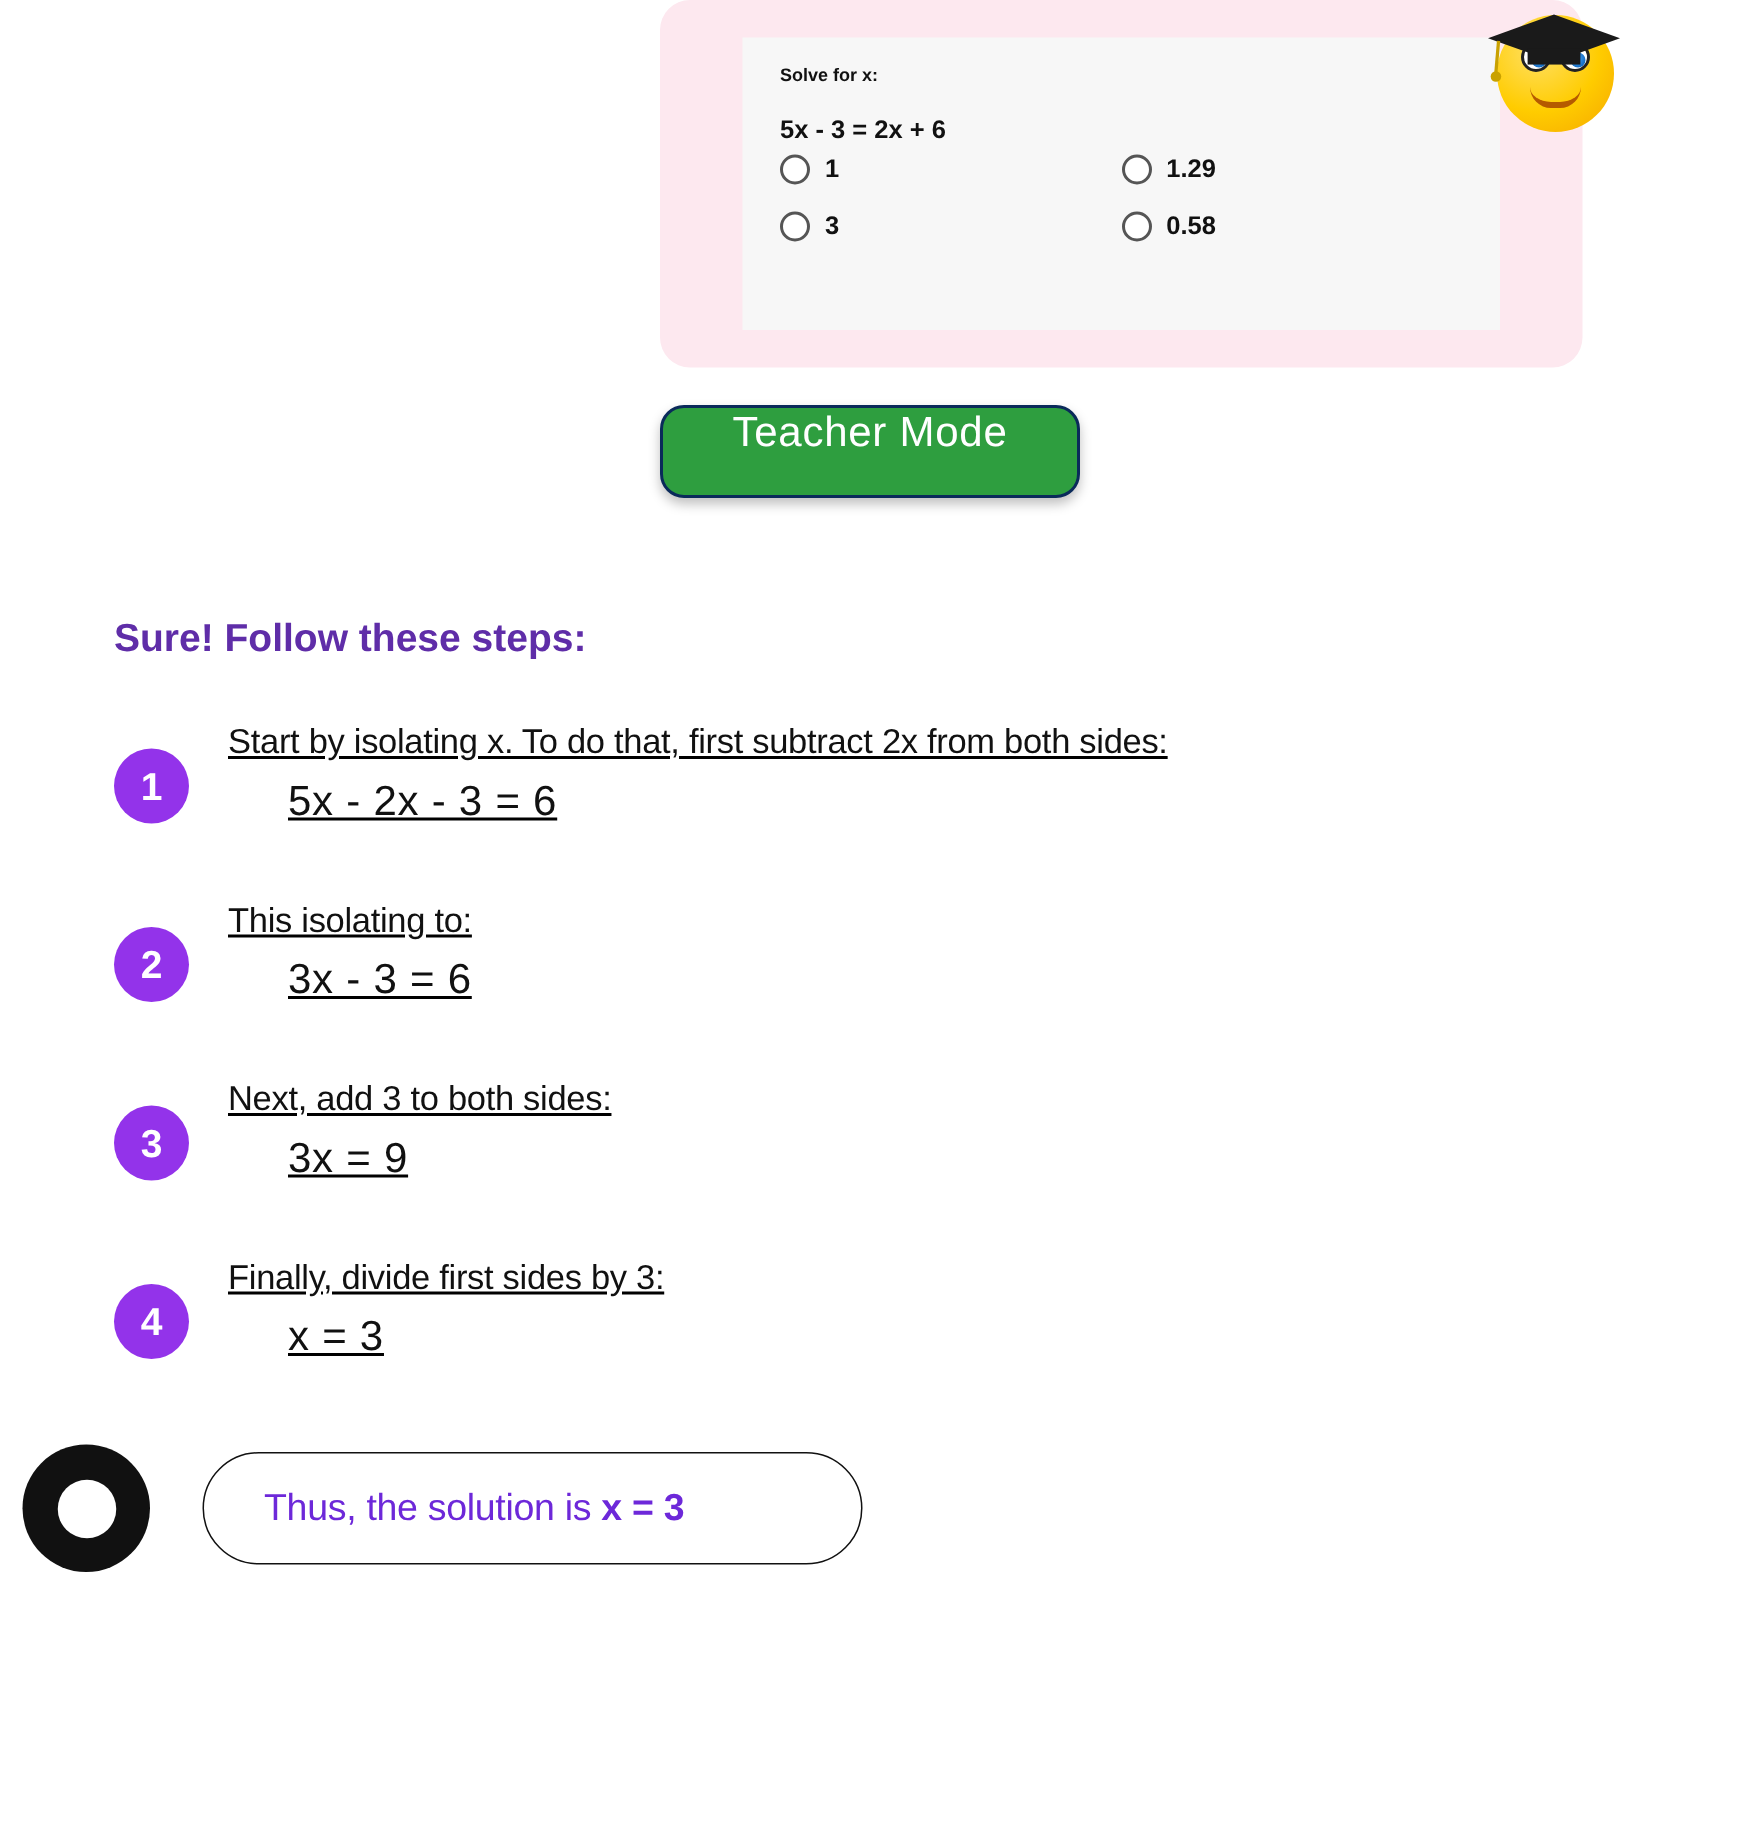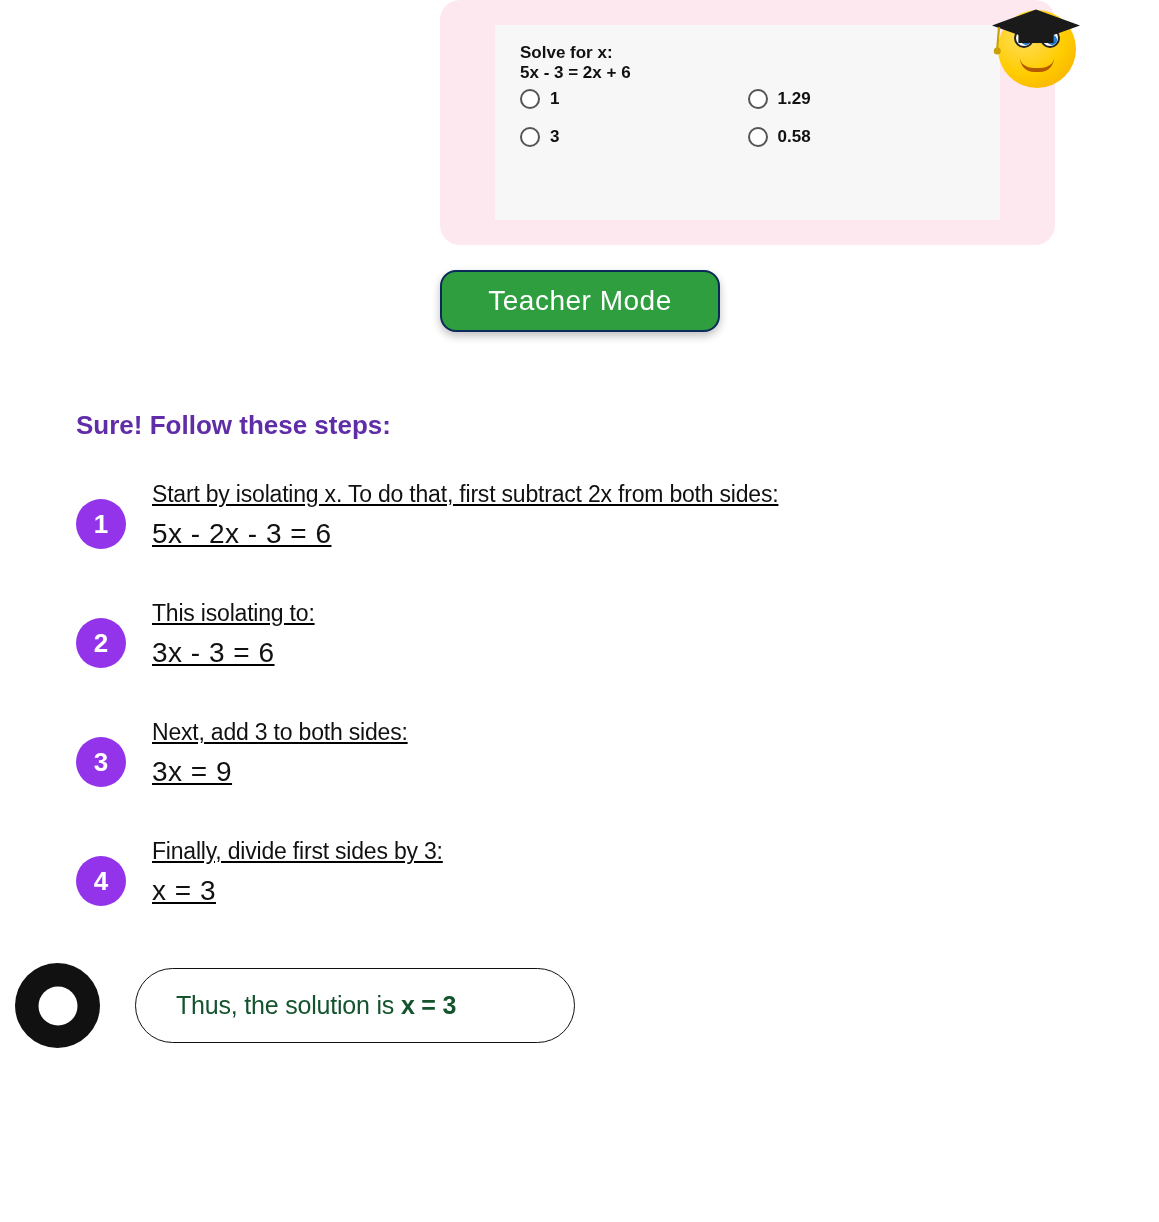"Solve for x:" .question-prompt { font-size: 17px -> 12px; margin-bottom: 0 -> 20px }
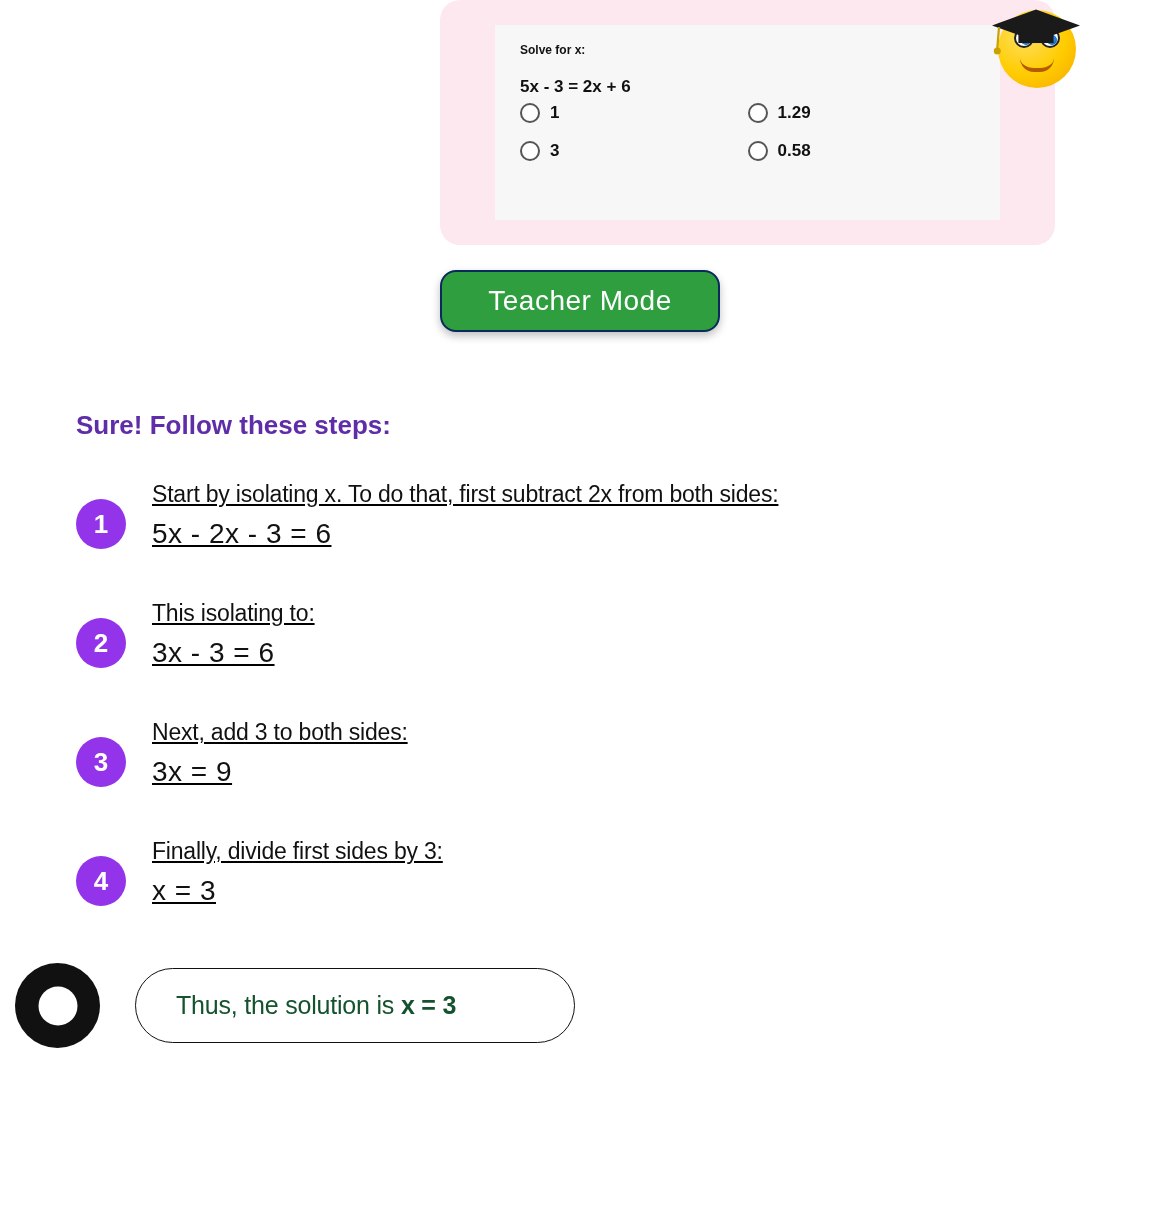"Teacher Mode" .teacher-mode { align-items: center -> none }
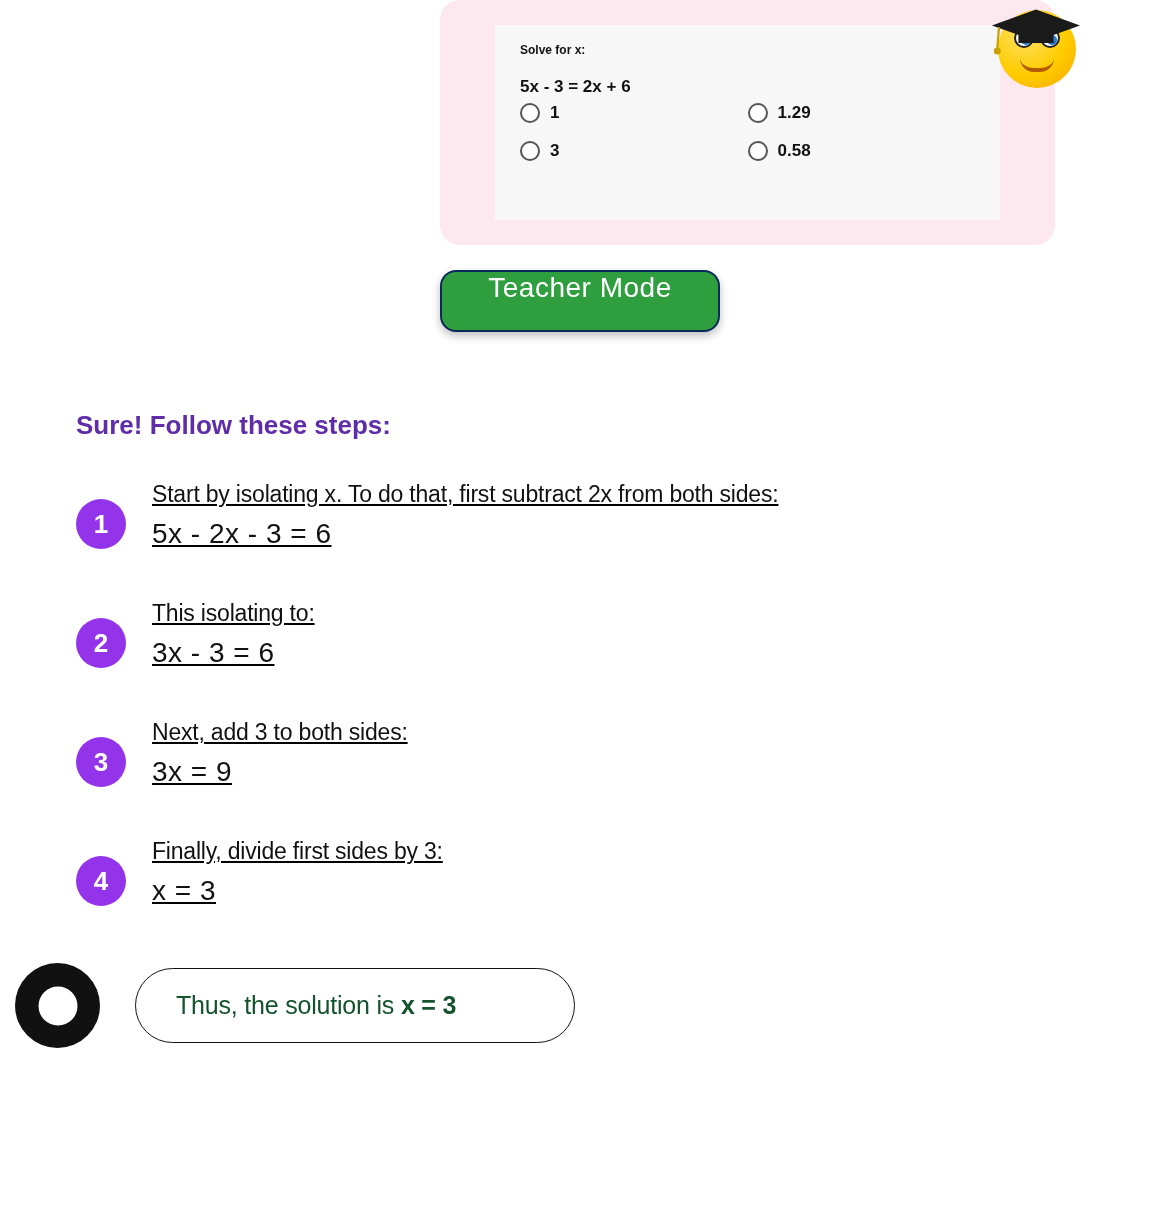"5x - 2x - 3" .step-eq { margin-left: none -> 40px }
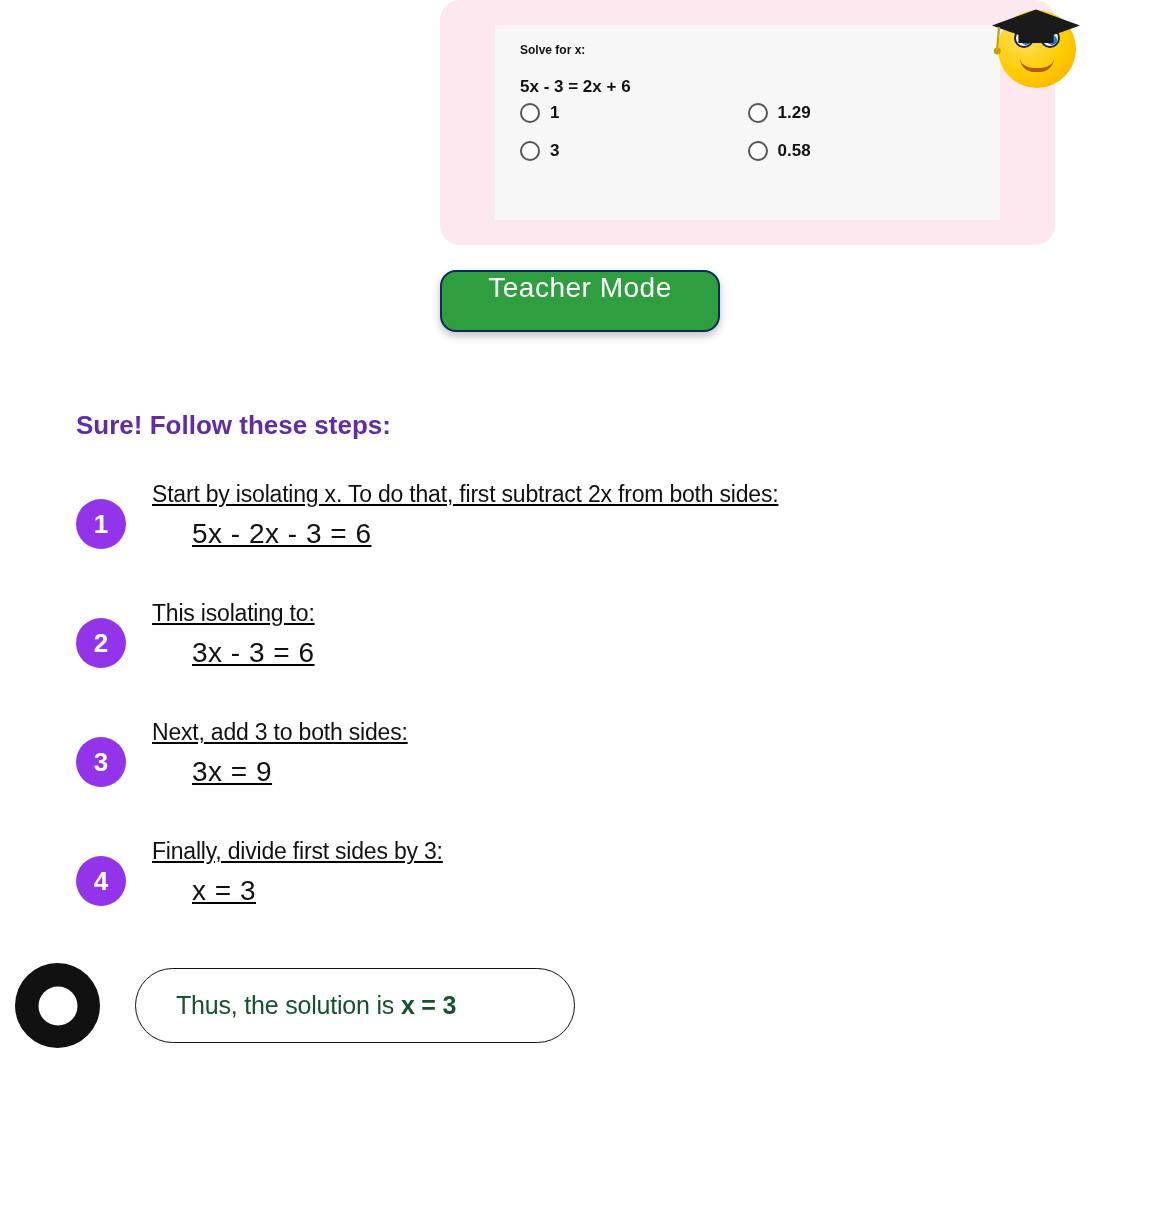"Thus, the solution is x" .conclusion-pill { color: #14532d -> #6d28d9 }
